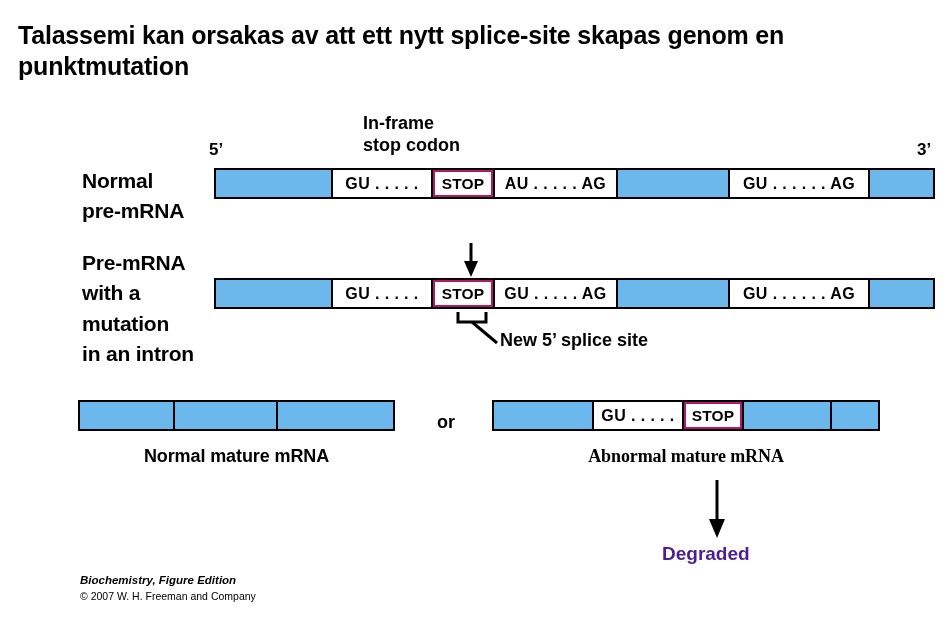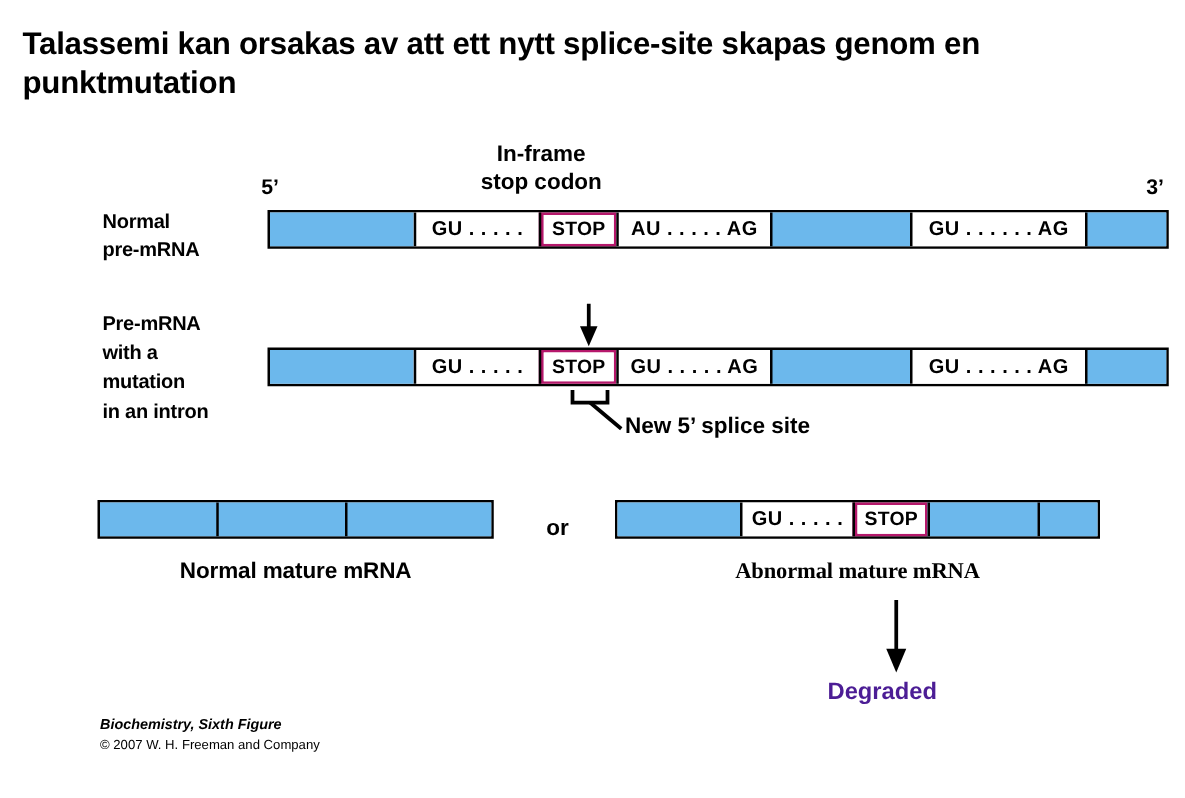"In-frame" .callout { text-align: center -> none }
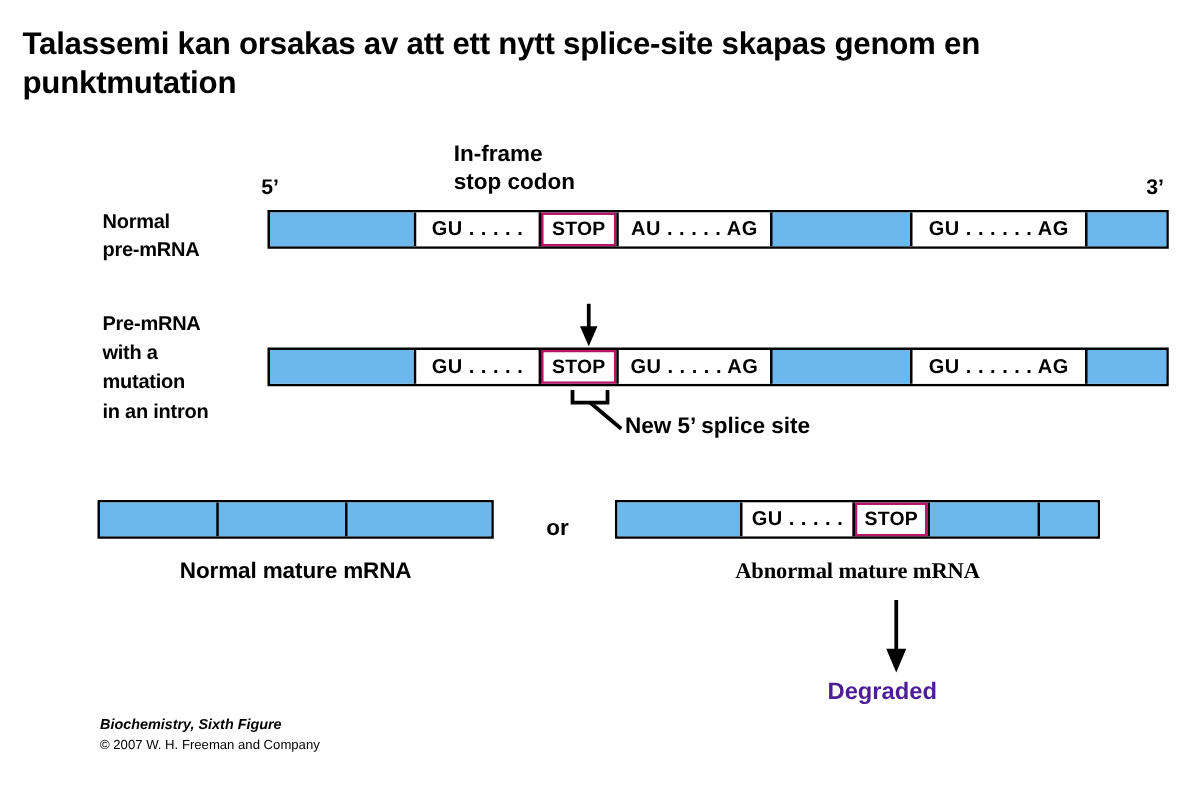"Normal" .row-label { font-size: 16px -> 21px }
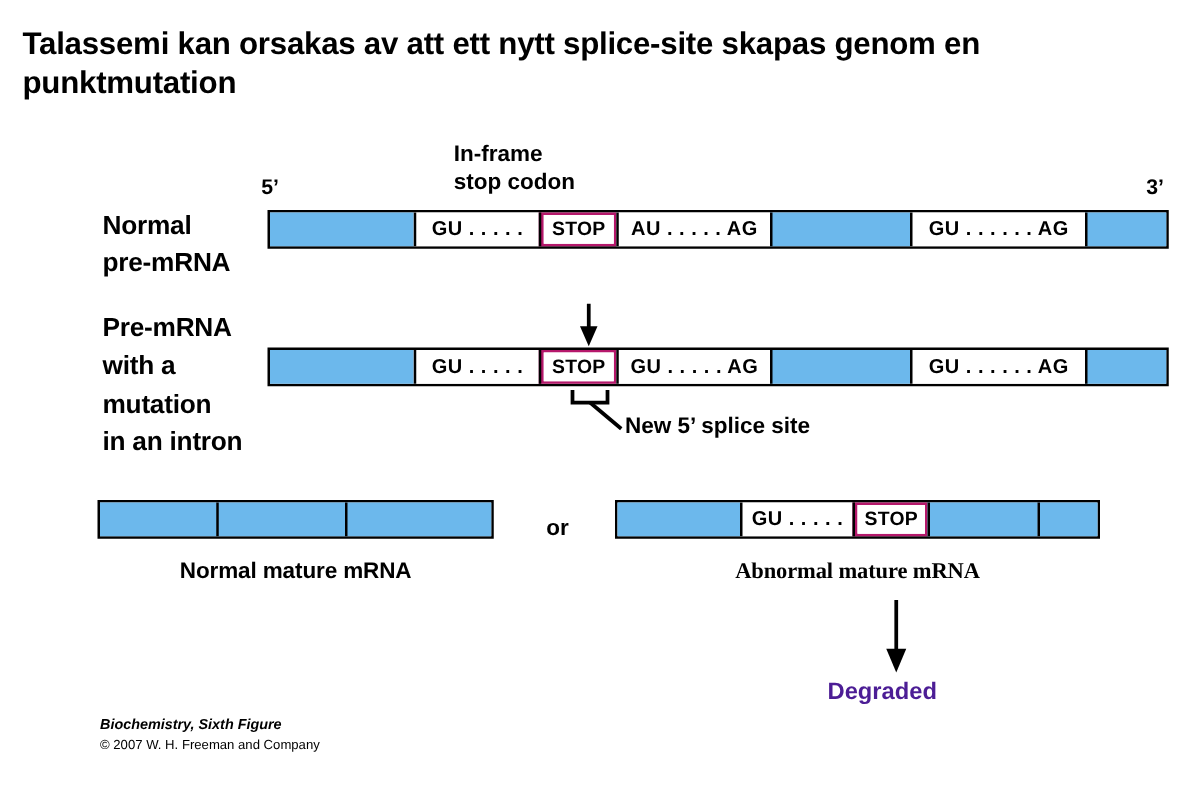"Biochemistry, Sixth Figure" div.footer-line2 { text: Sixth Figure -> Figure Edition }
